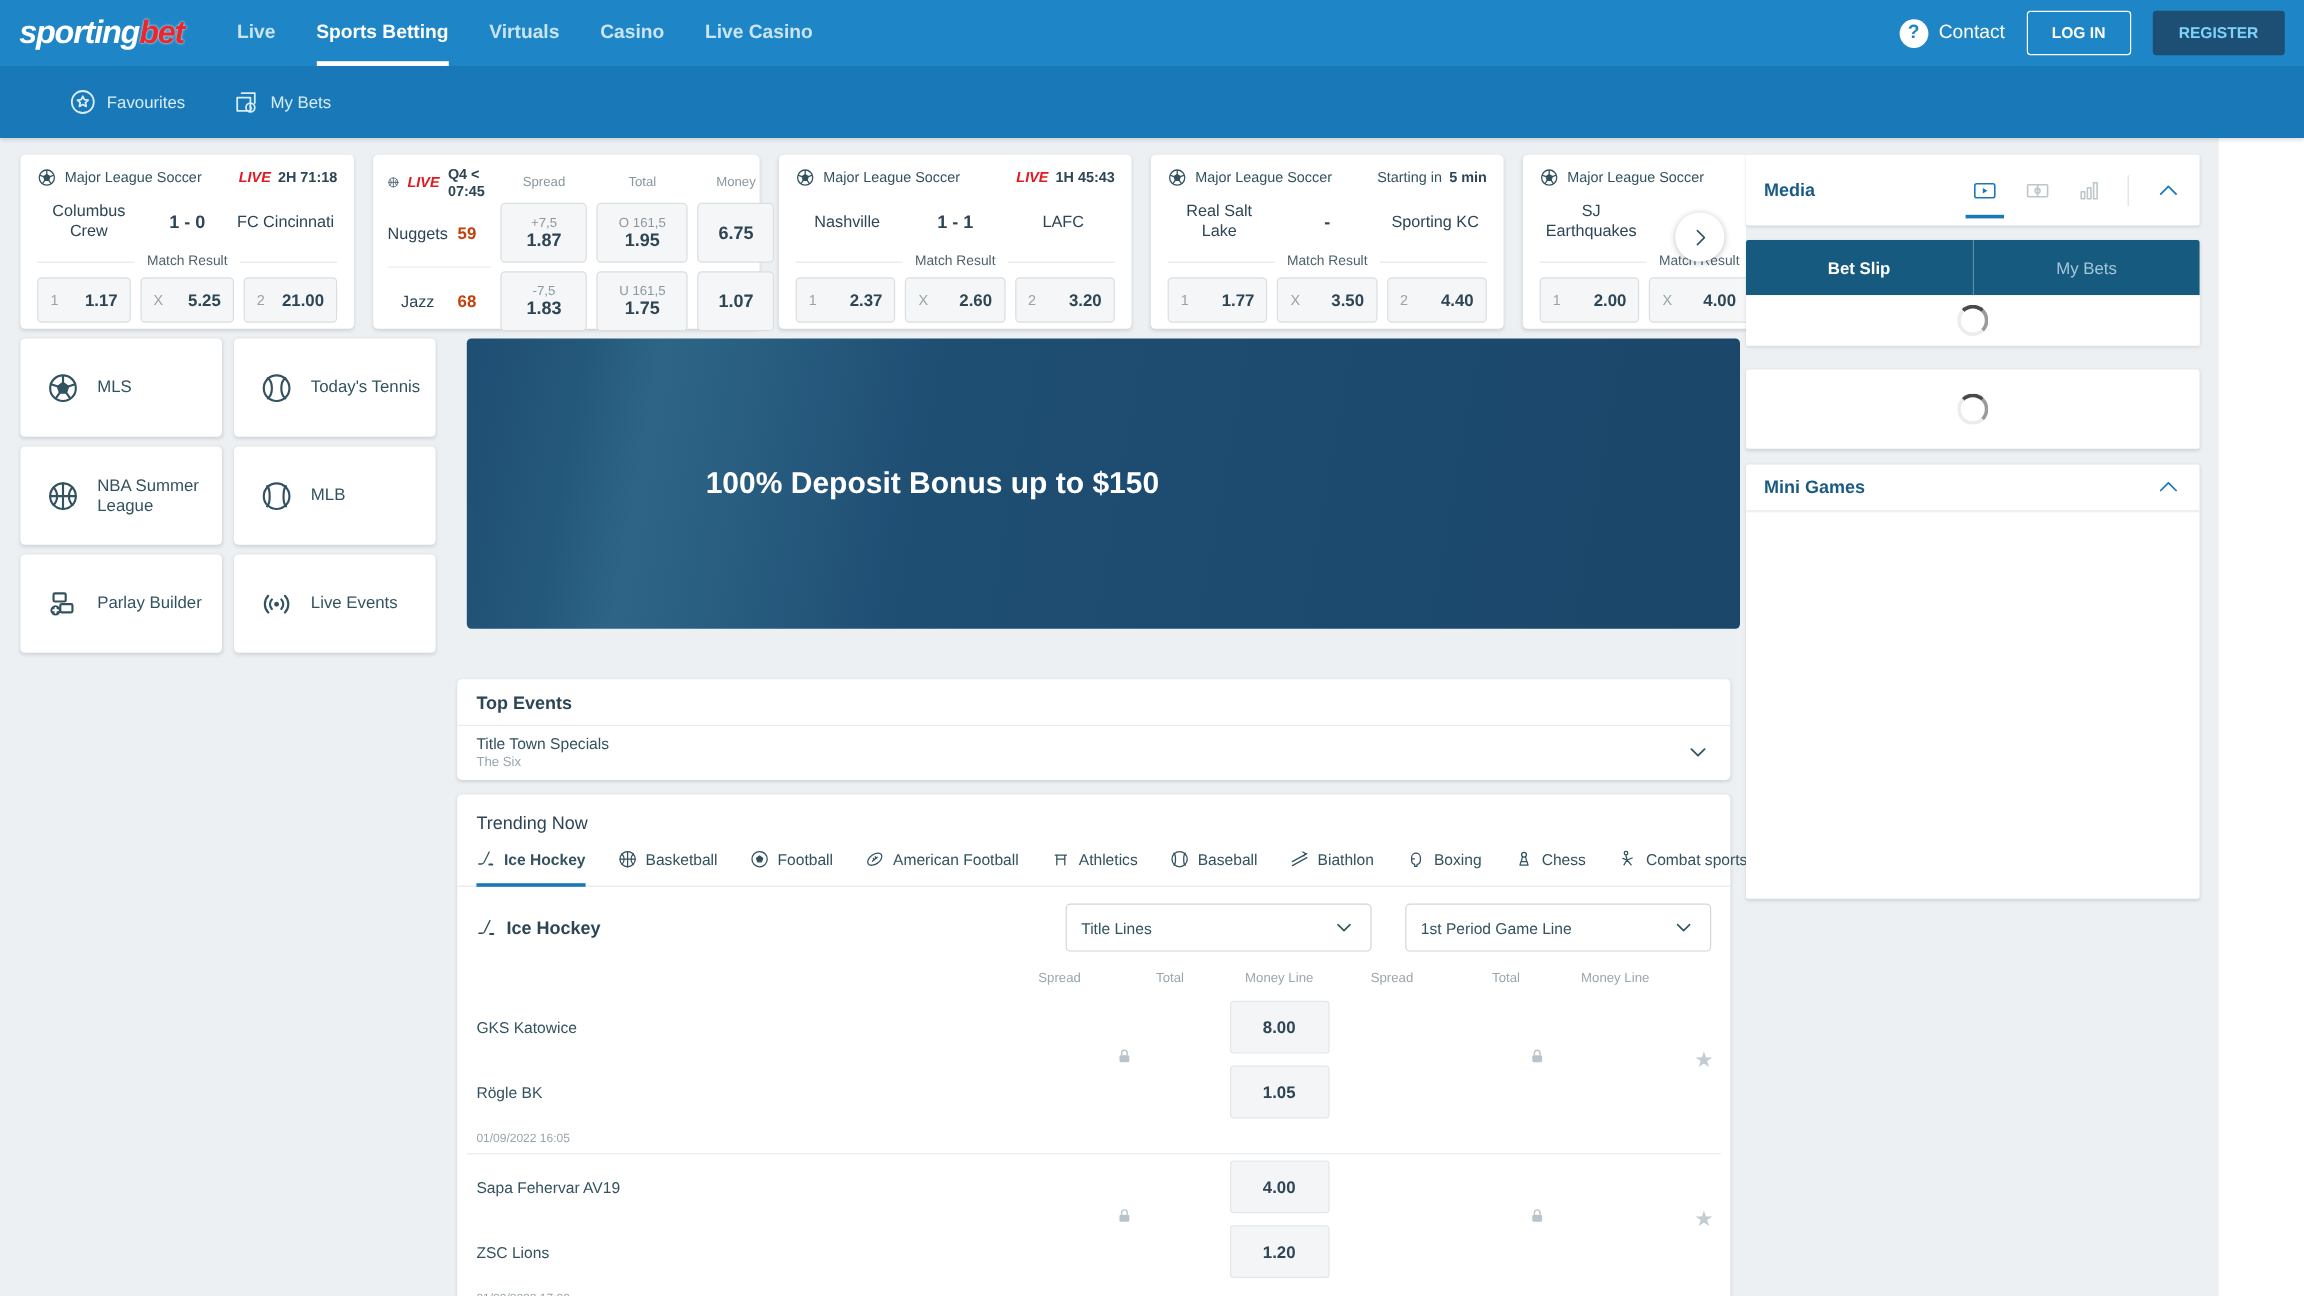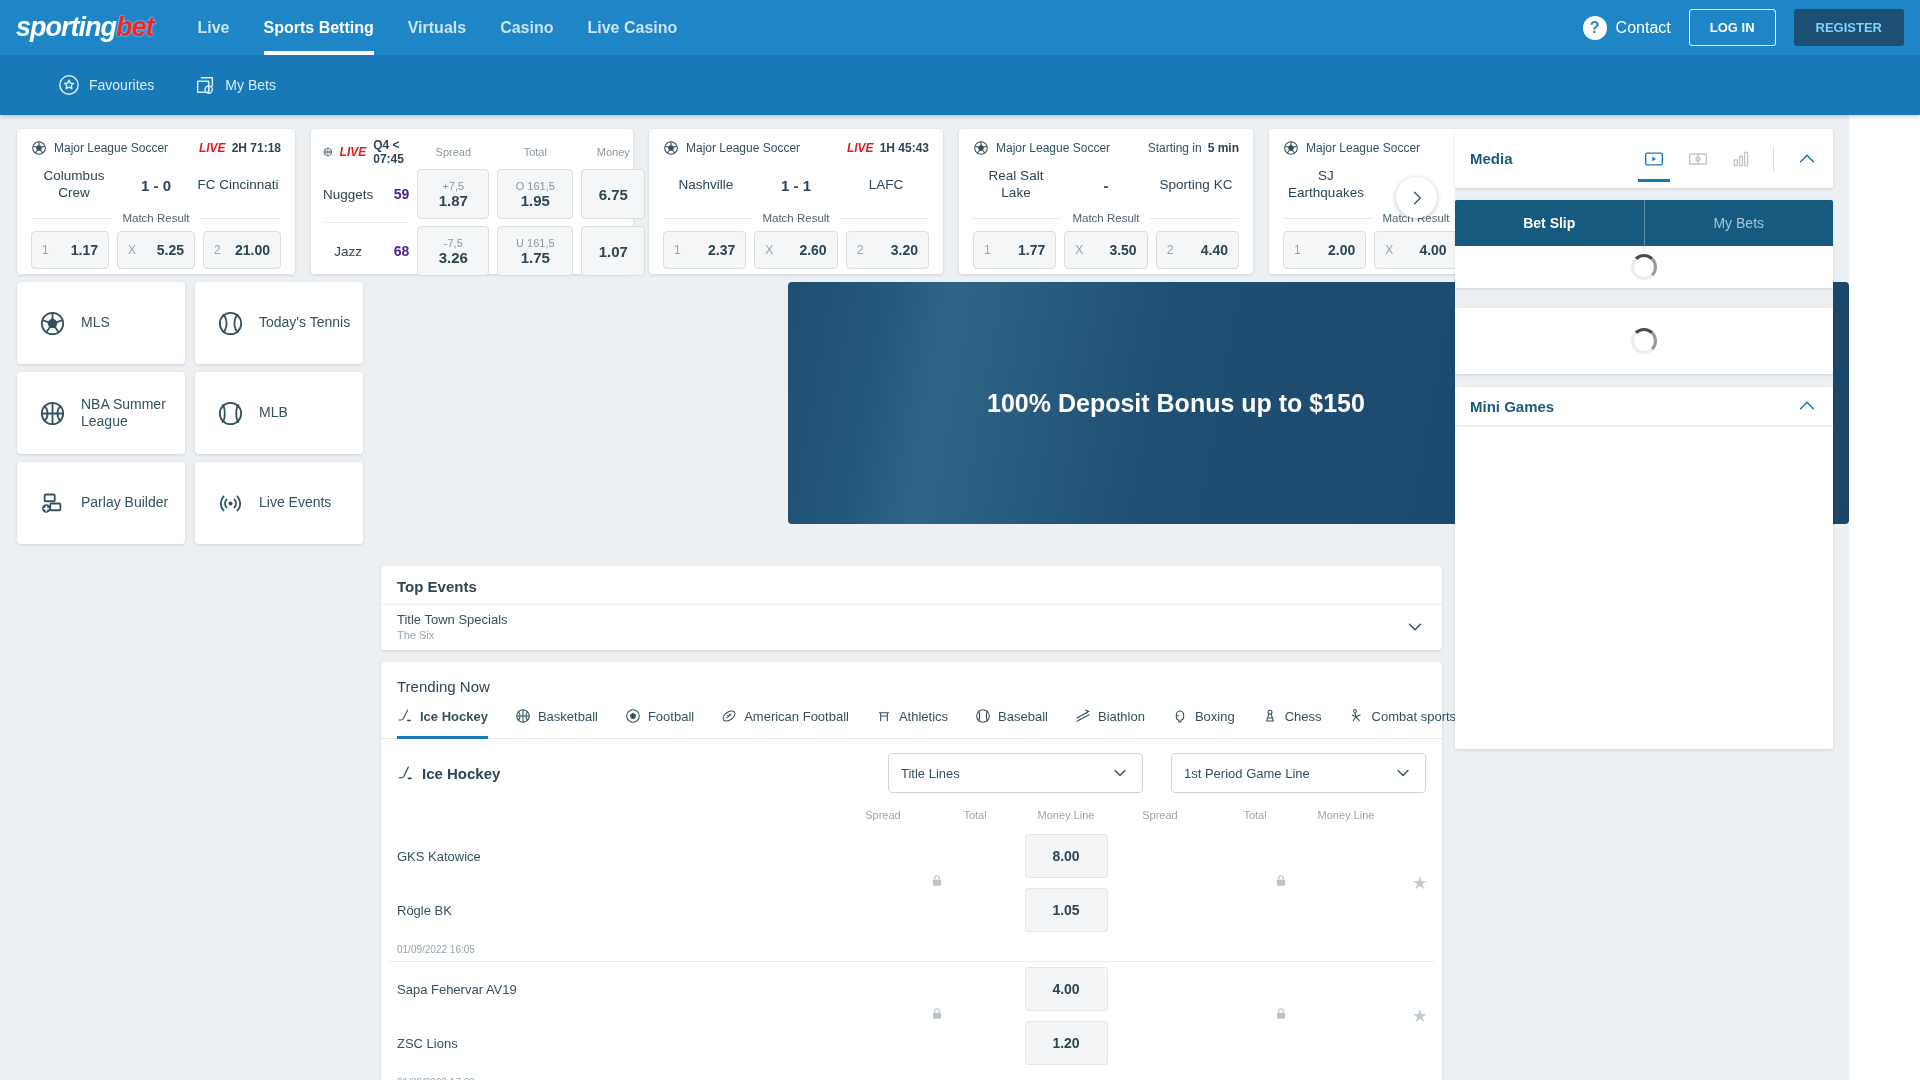"59" .bb-score { color: #4c1d95 -> #c2410c; text-align: right -> left }
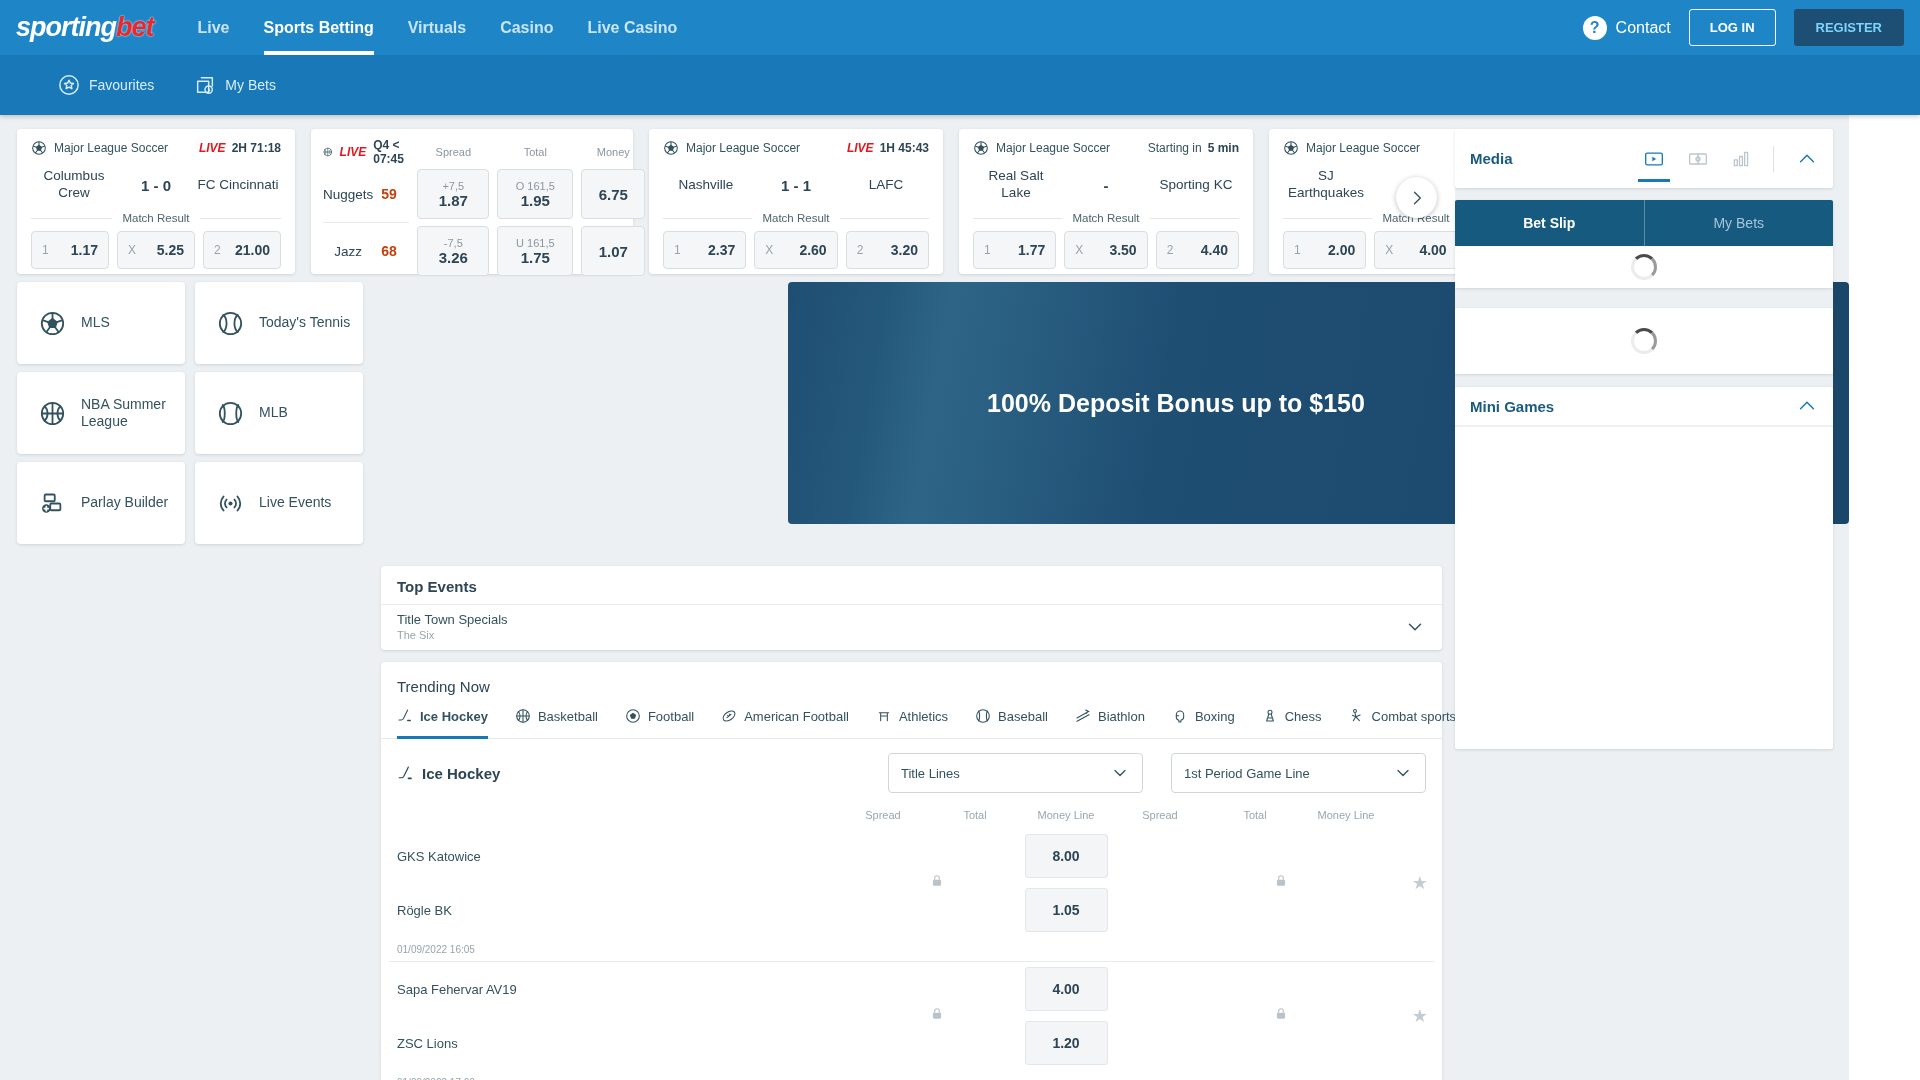"3.26" span.bv { text: 3.26 -> 1.83 }
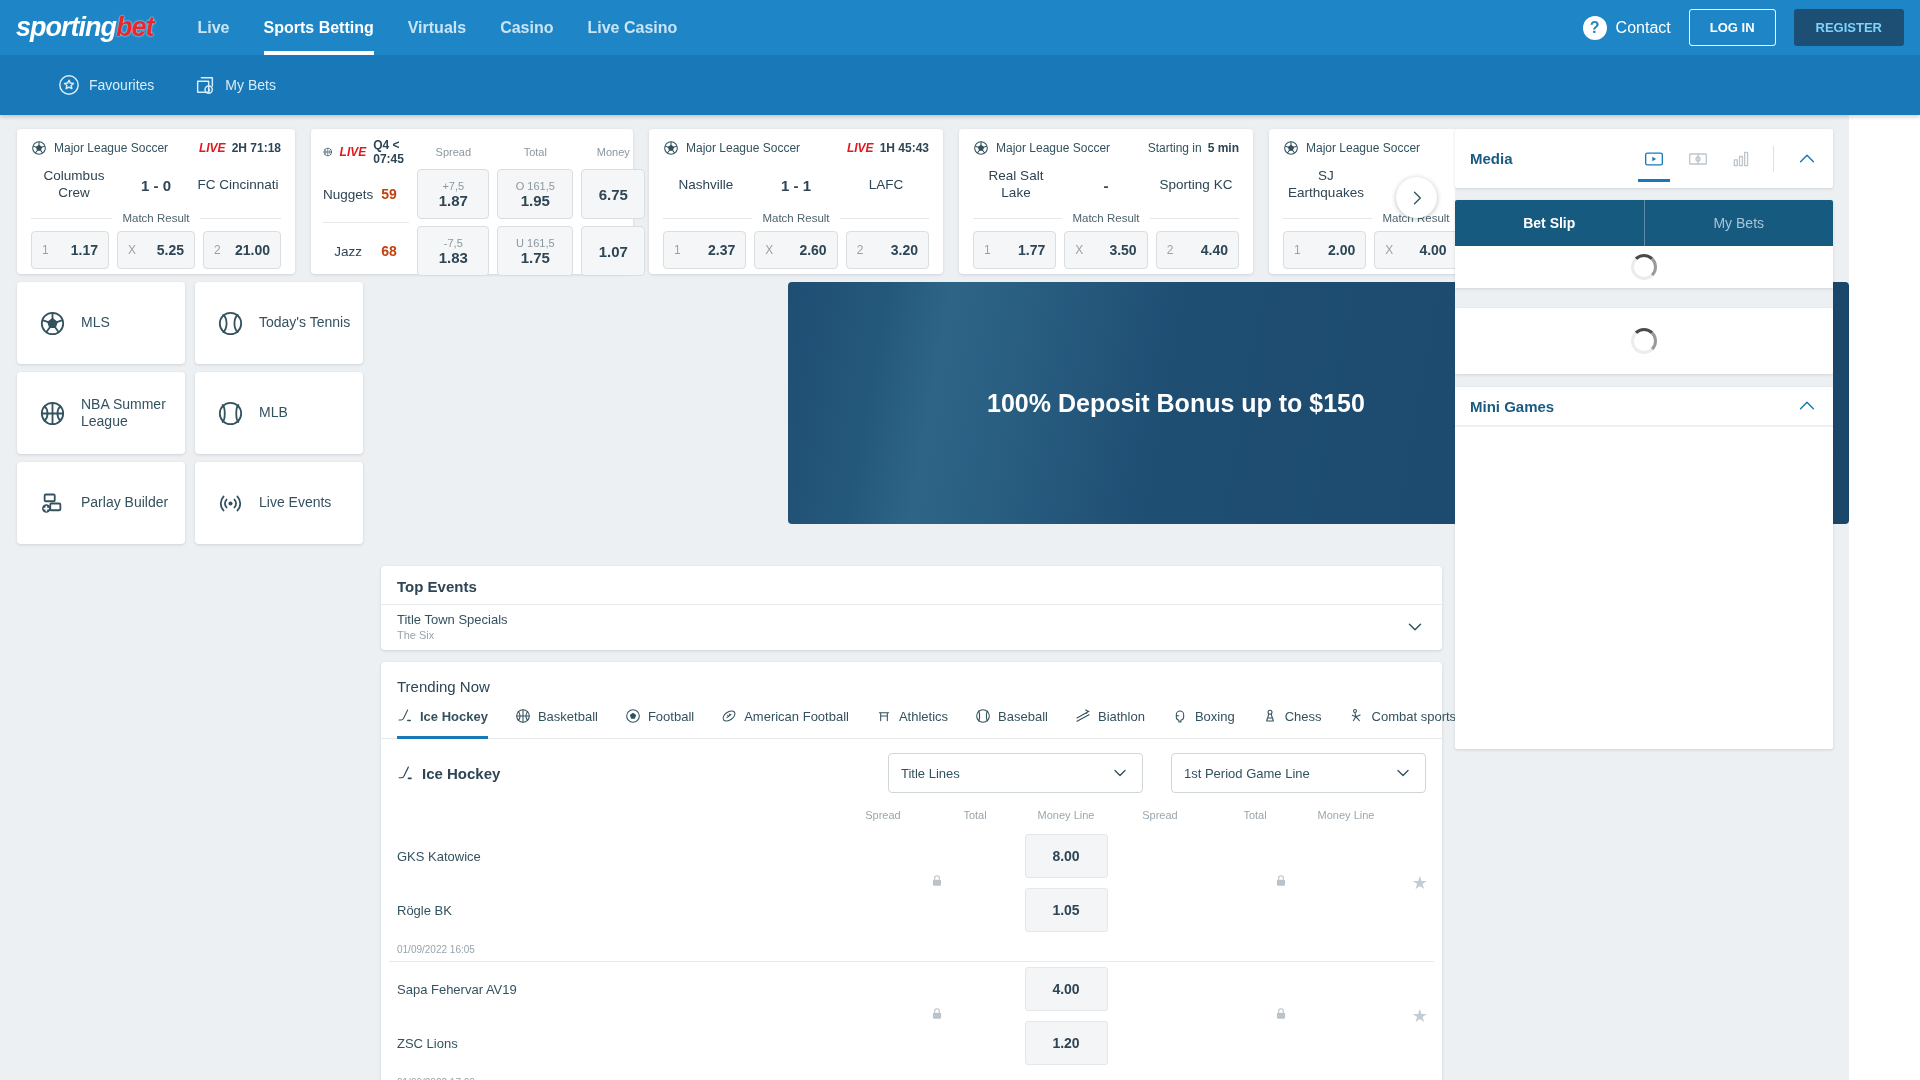"MLS" .mid-row { justify-content: space-between -> none }
